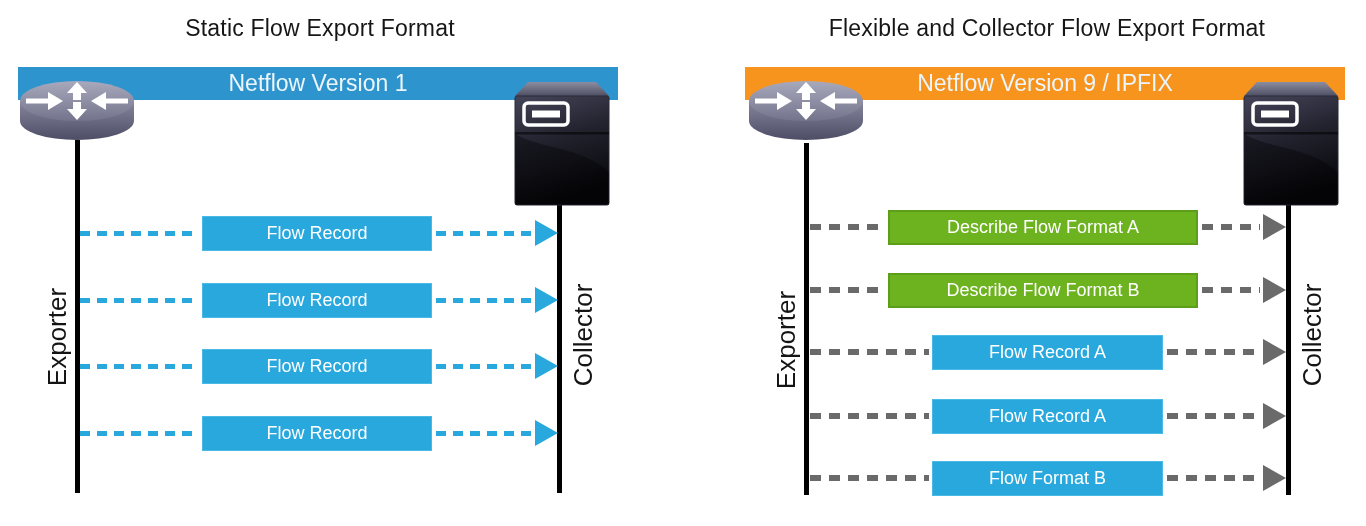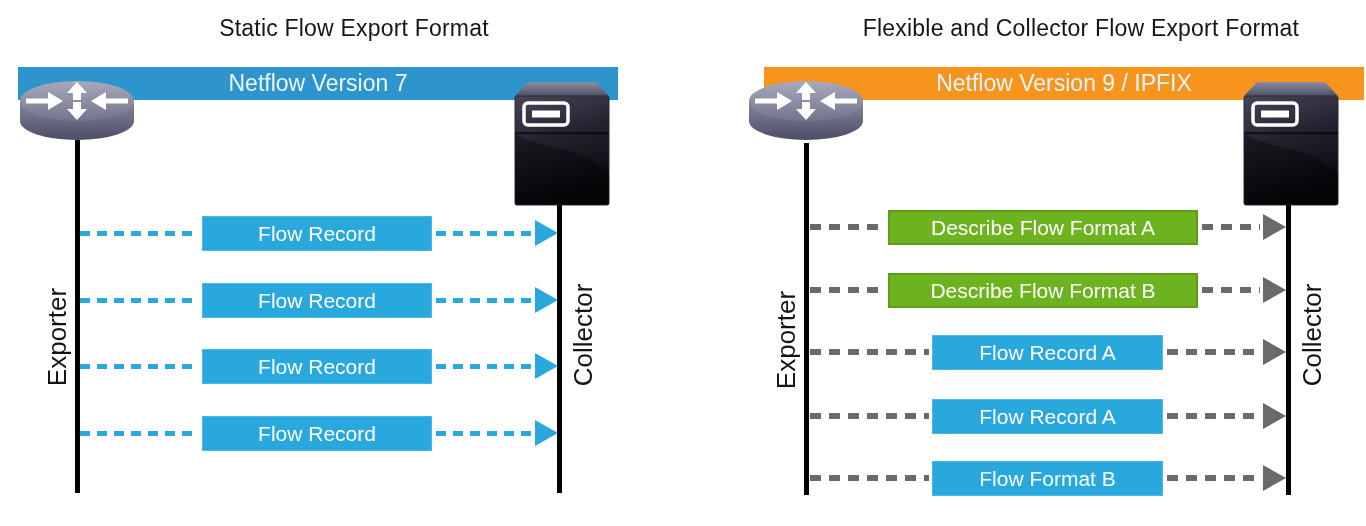"Static Flow Export Format" .panel-title { margin-left: 34px -> none }
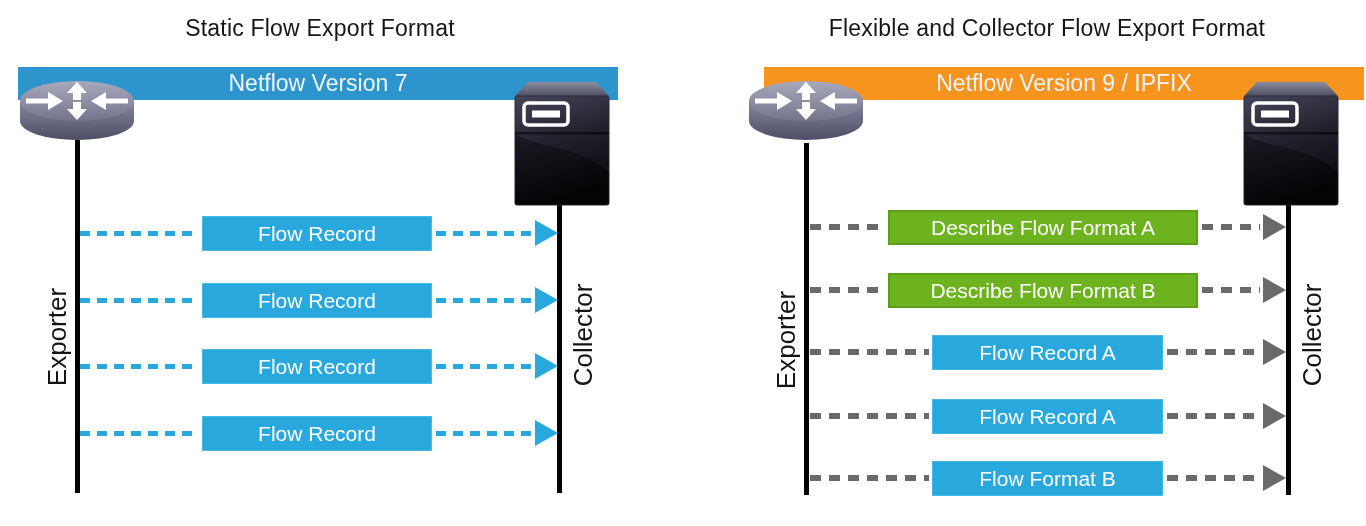"Netflow Version 7" span { text: 7 -> 1 }
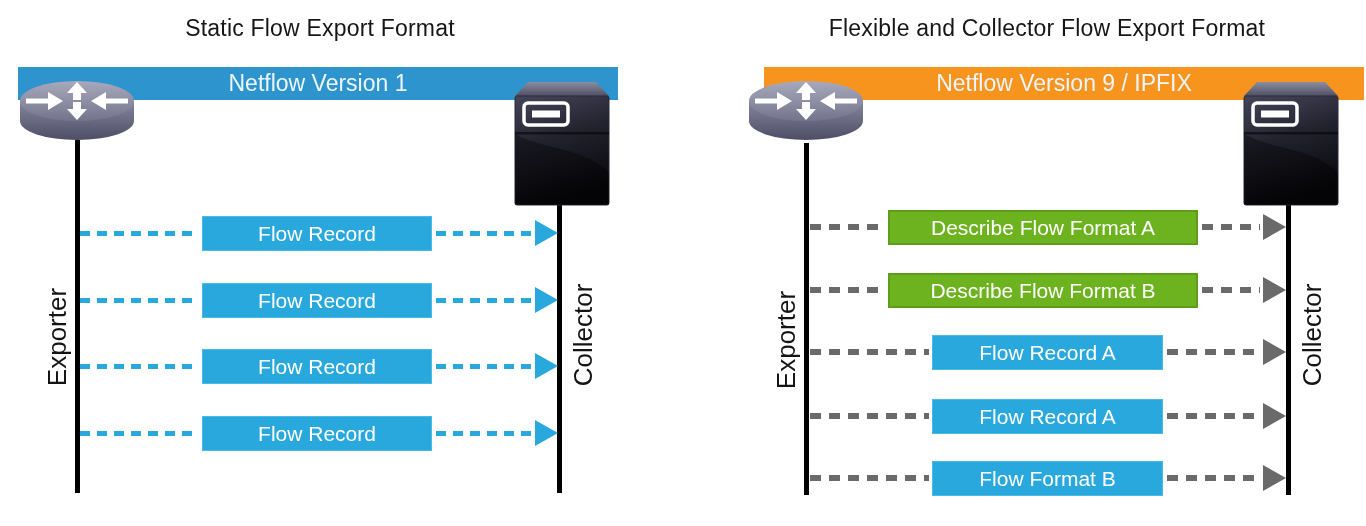"Netflow Version 9 / IPFIX" .banner.orange { margin-left: 19px -> none }
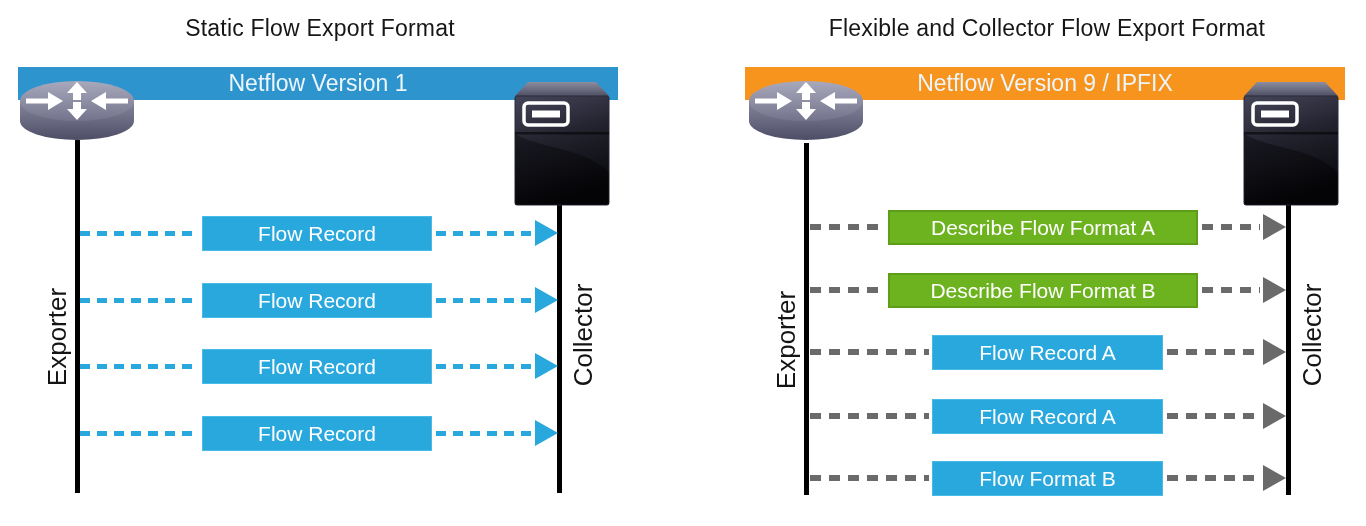"Flow Record" .bx { font-size: 21px -> 18px }
